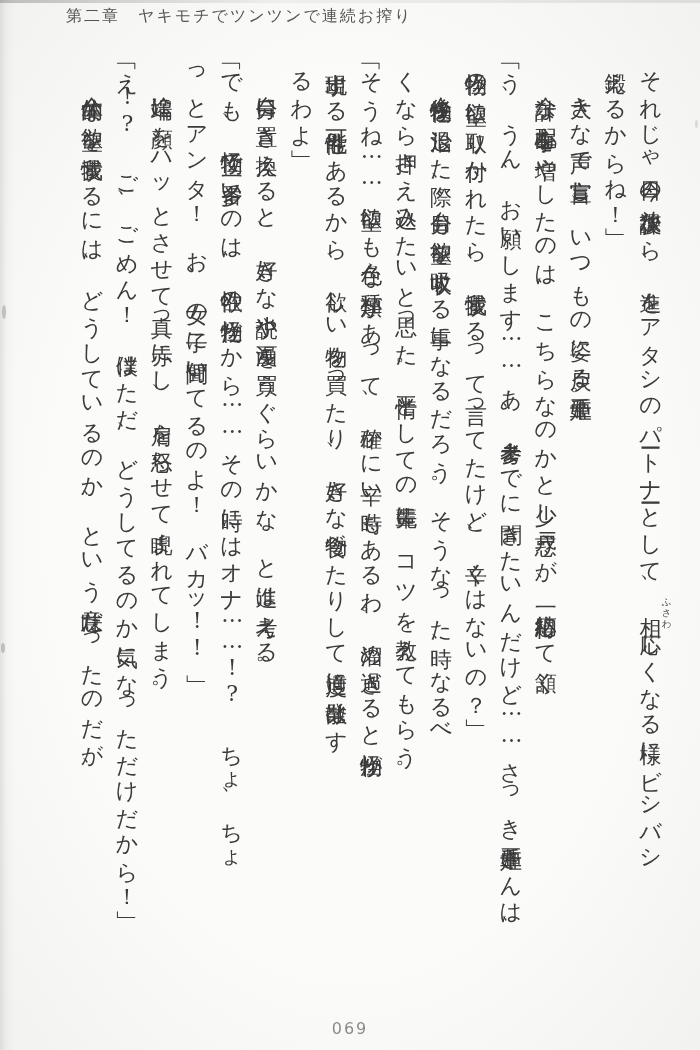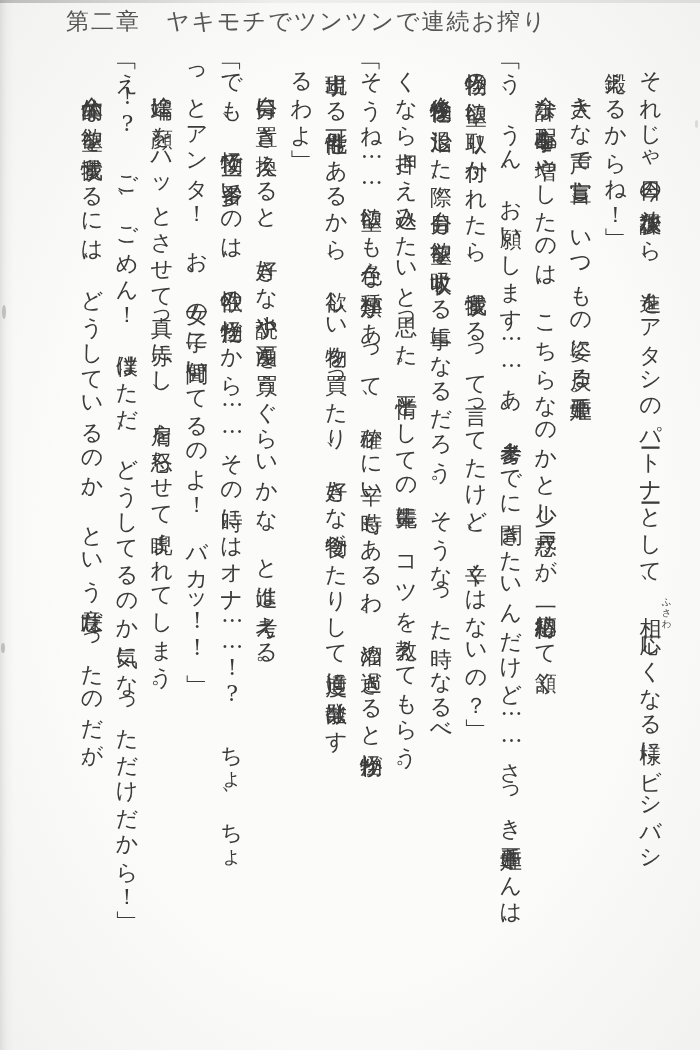"第二章 ヤキモチでツンツンで連続お搾り" .chapter-header { font-size: 23px -> 16px }
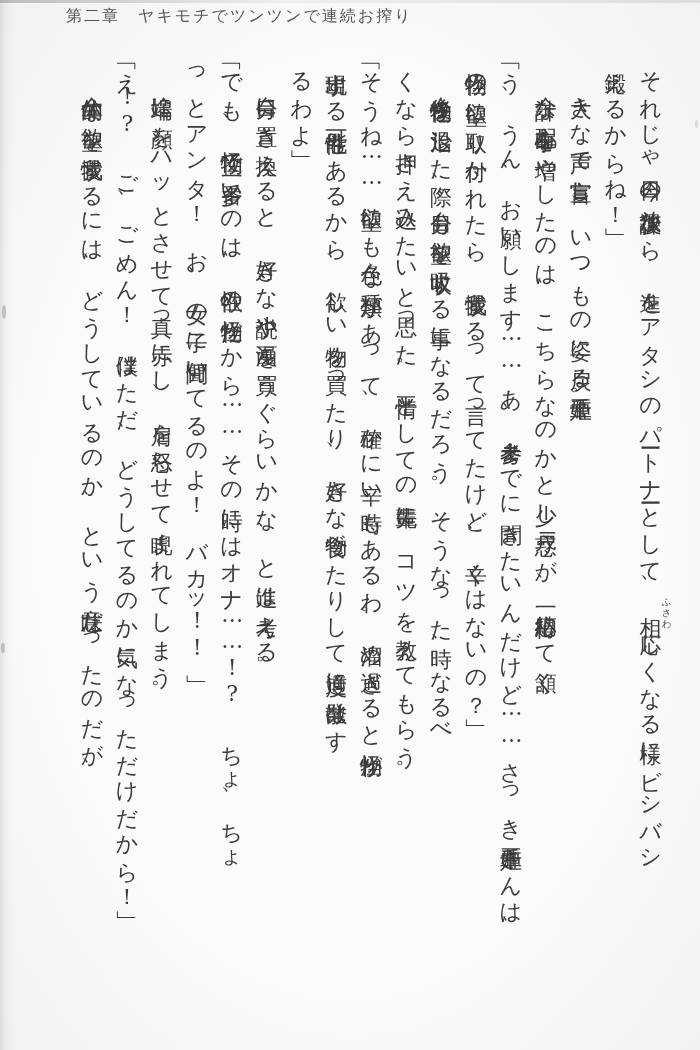"069" div.page-number { html: none -> <div>069</div> }
